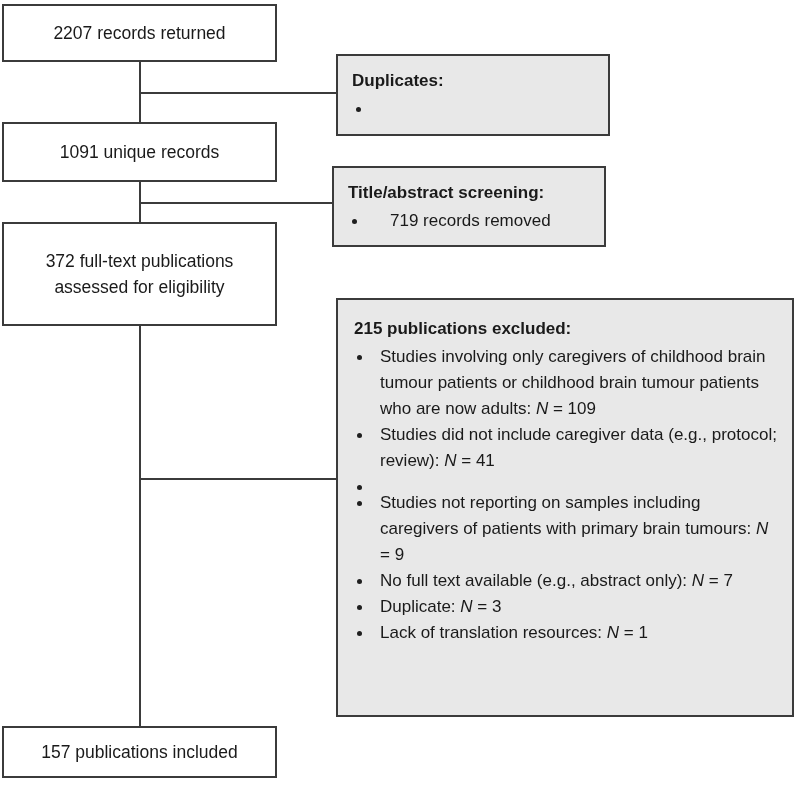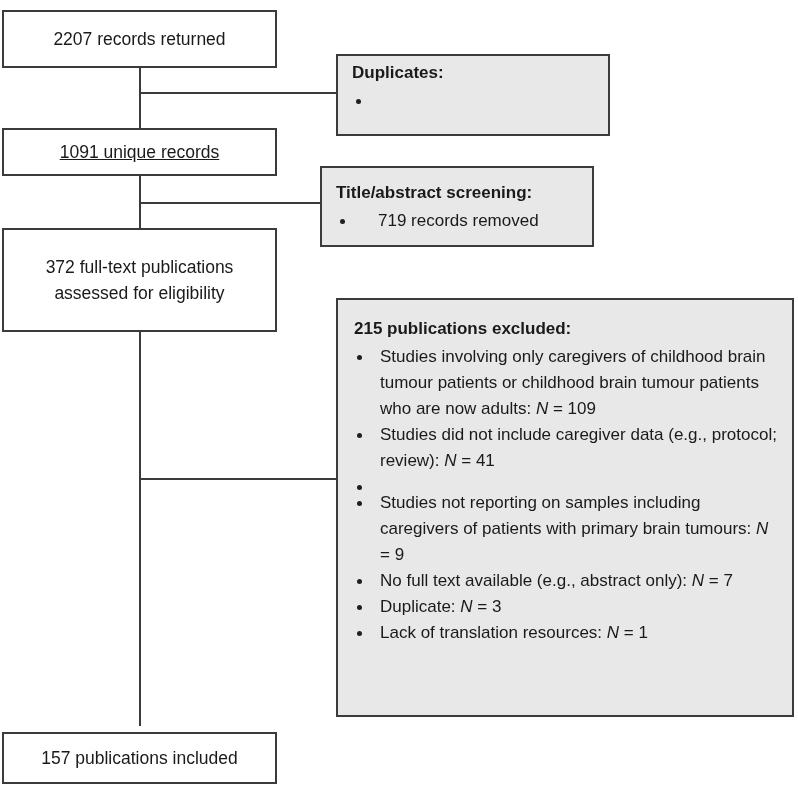"2207 records returned" .left-box { margin-top: 6px -> none }
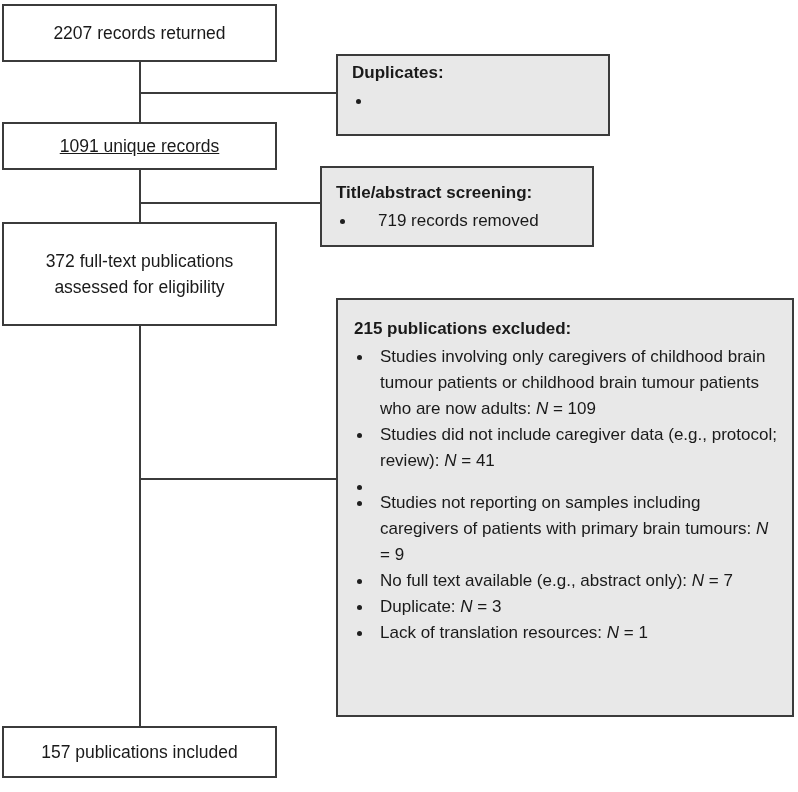"Duplicates:" #side-box-0 { padding: 4px 12px 0 14px -> 12px 12px 0 14px }
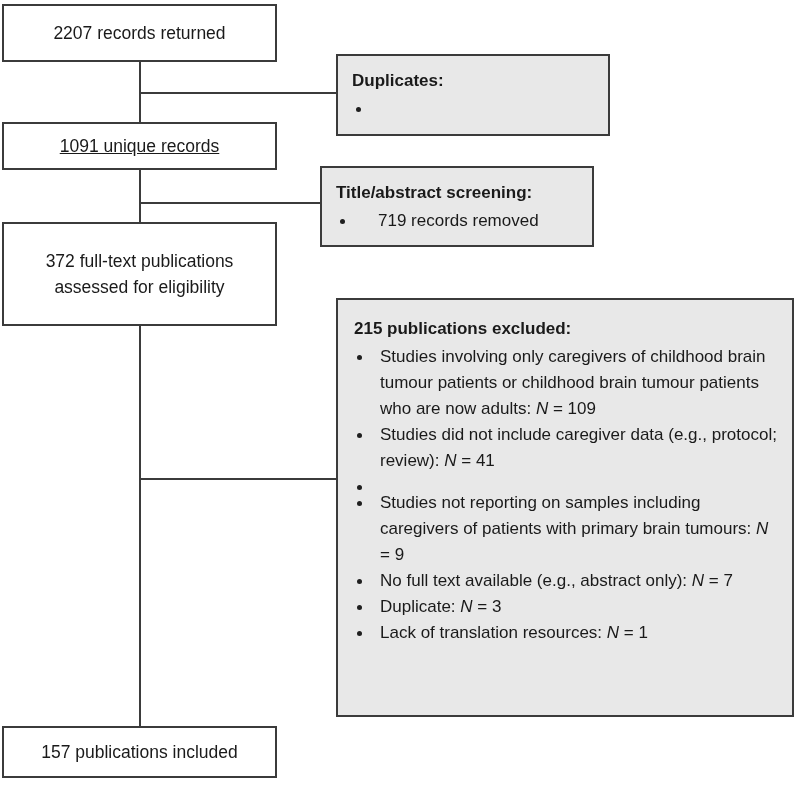"1091 unique records" #left-box-1 { height: 48px -> 60px; text-decoration: underline -> none }
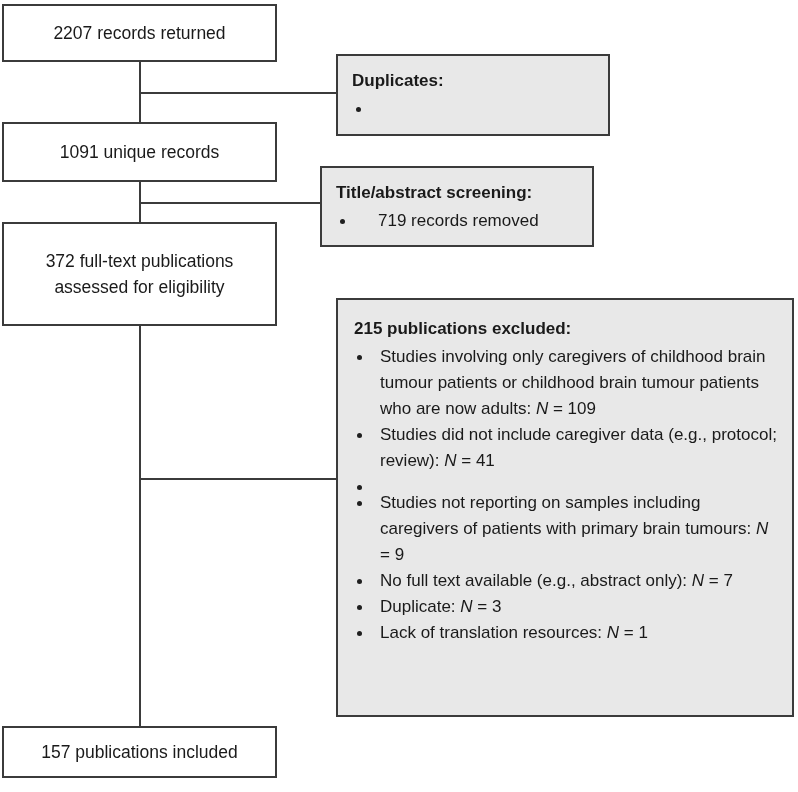"Title/abstract screening:" #side-box-1 { left: 320px -> 332px }
